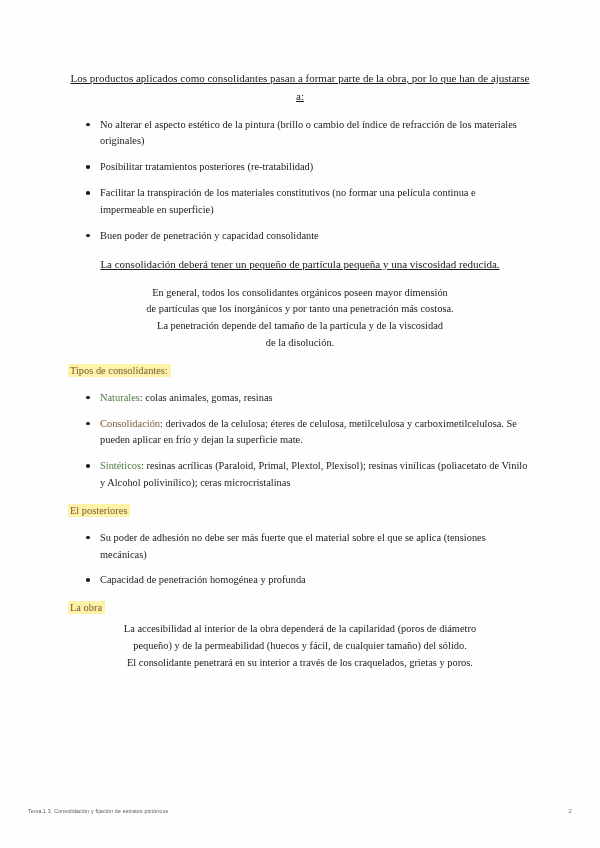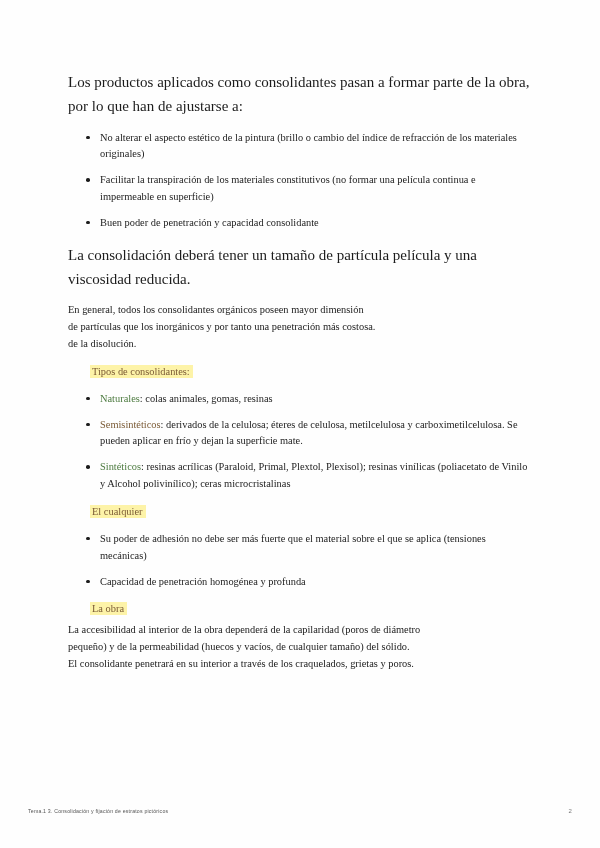"Los productos aplicados como" p.para { font-size: 15px -> 11px; text-align: left -> center; text-decoration: none -> underline }
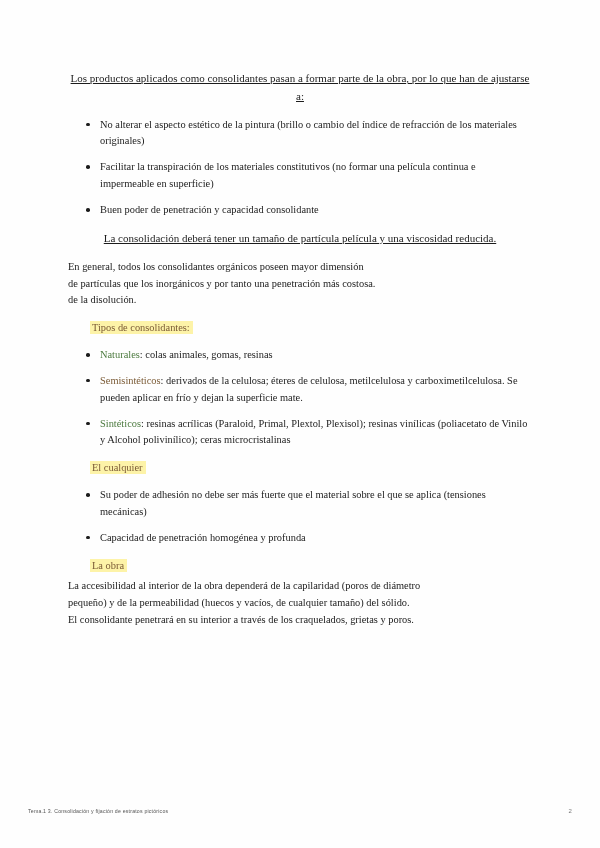"Posibilitar tratamientos posteriores" li { html: none -> <li>Posibilitar tratamientos posteriores (re-tratabilidad)</li> }
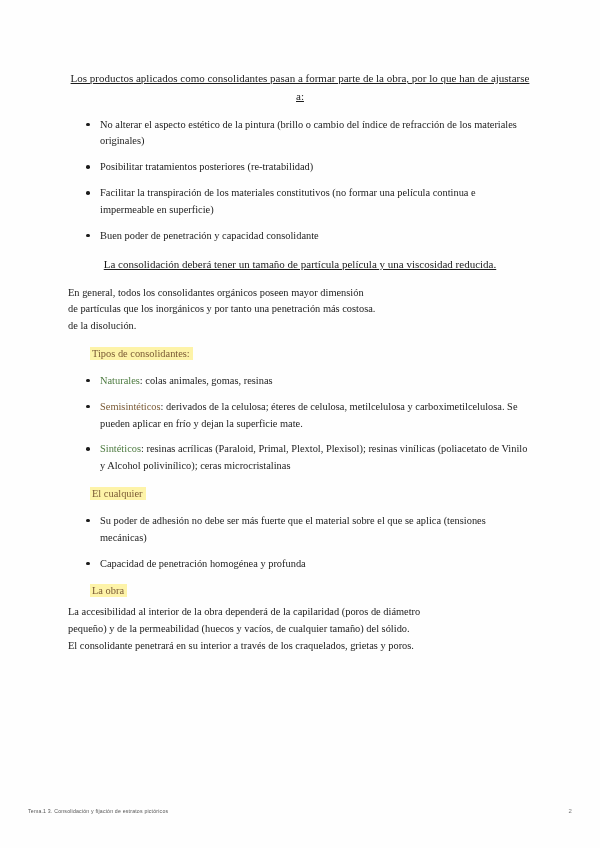"La consolidación deberá tener un" p.para { text: tamaño de partícula película -> pequeño de partícula pequeña }
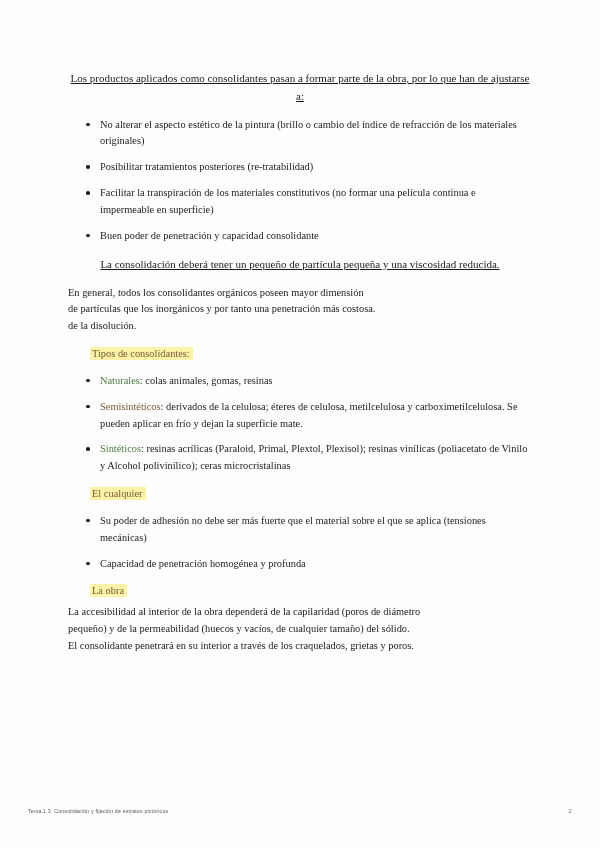"En general, todos los consolidantes" .block-lines { text-align: none -> center }
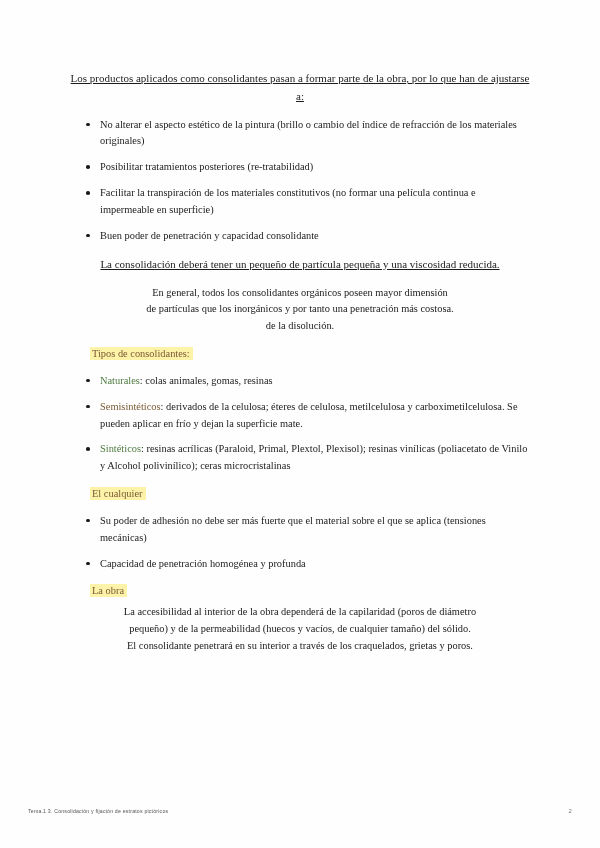"La penetración depende del tamaño" div { html: none -> <div>La penetración depende del tamaño de la partícula y de la viscosidad</div> }
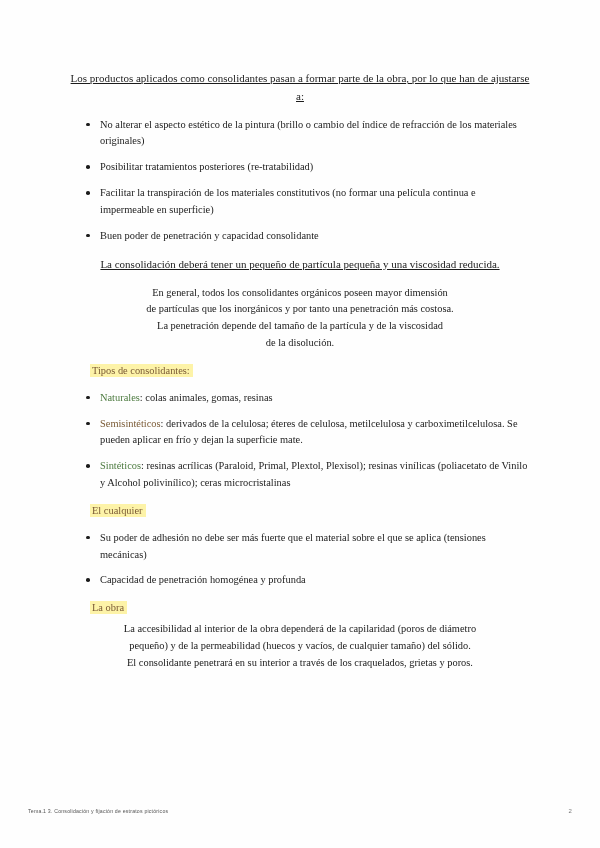"Tipos de consolidantes:" .hl-yellow { margin-left: 22px -> none }
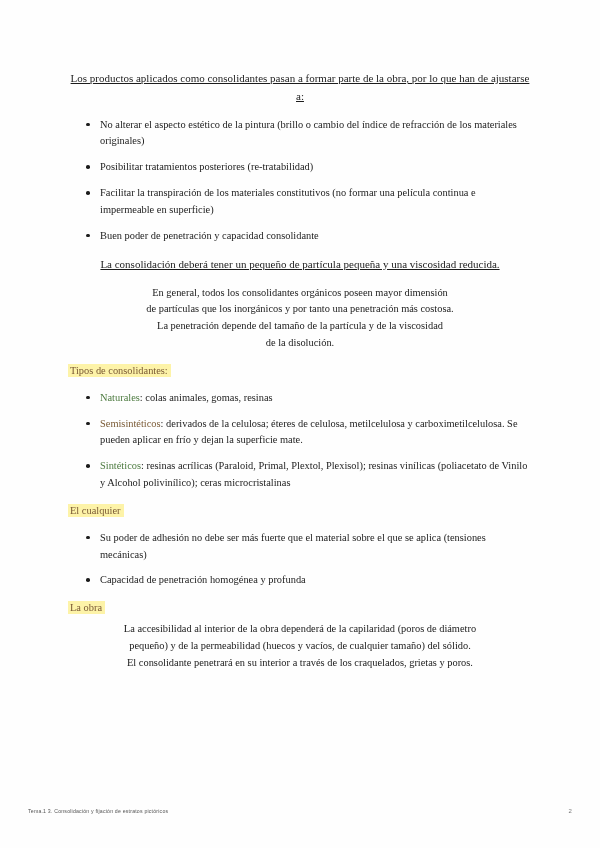"Semisintéticos" span.kw { text: Semisintéticos -> Consolidación }
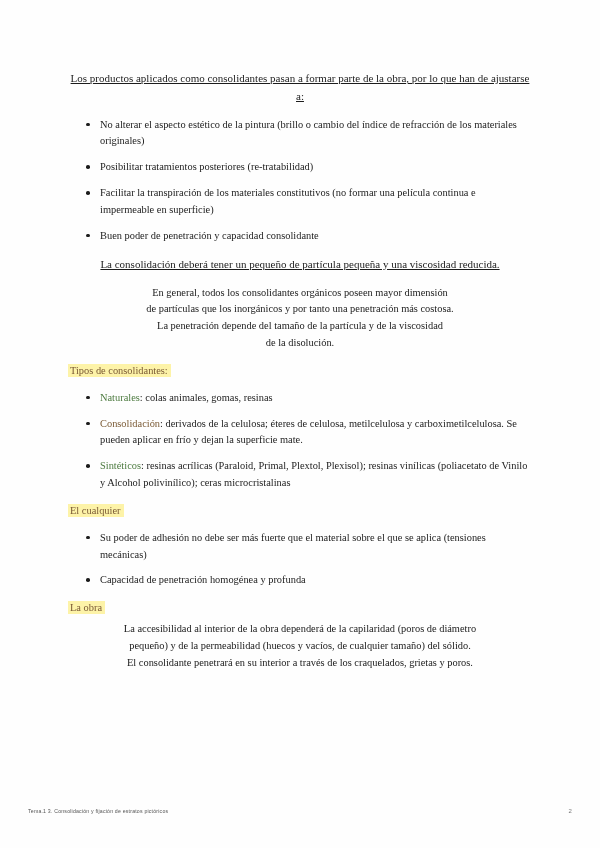"El cualquier" span.hl-yellow { text: cualquier -> posteriores }
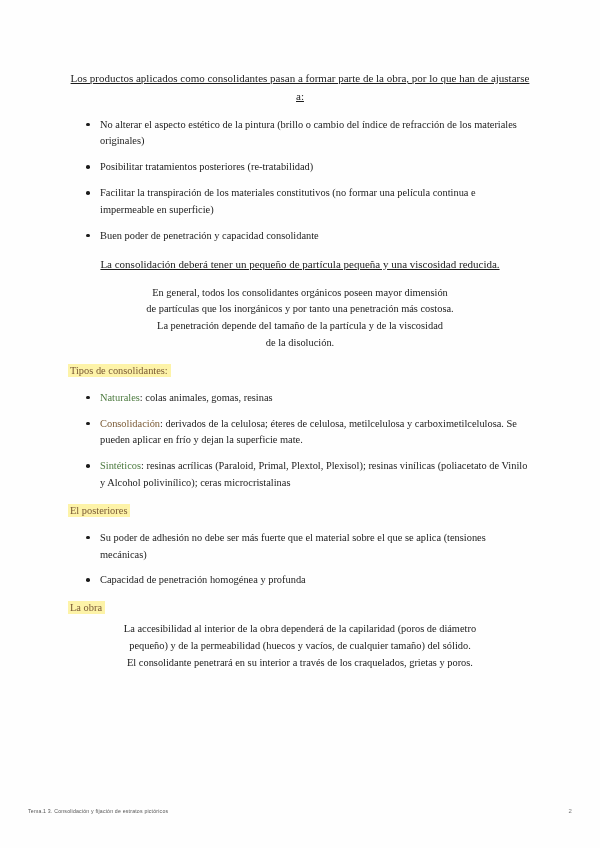"pequeño) y de la permeabilidad" div { text: vacíos -> fácil }
